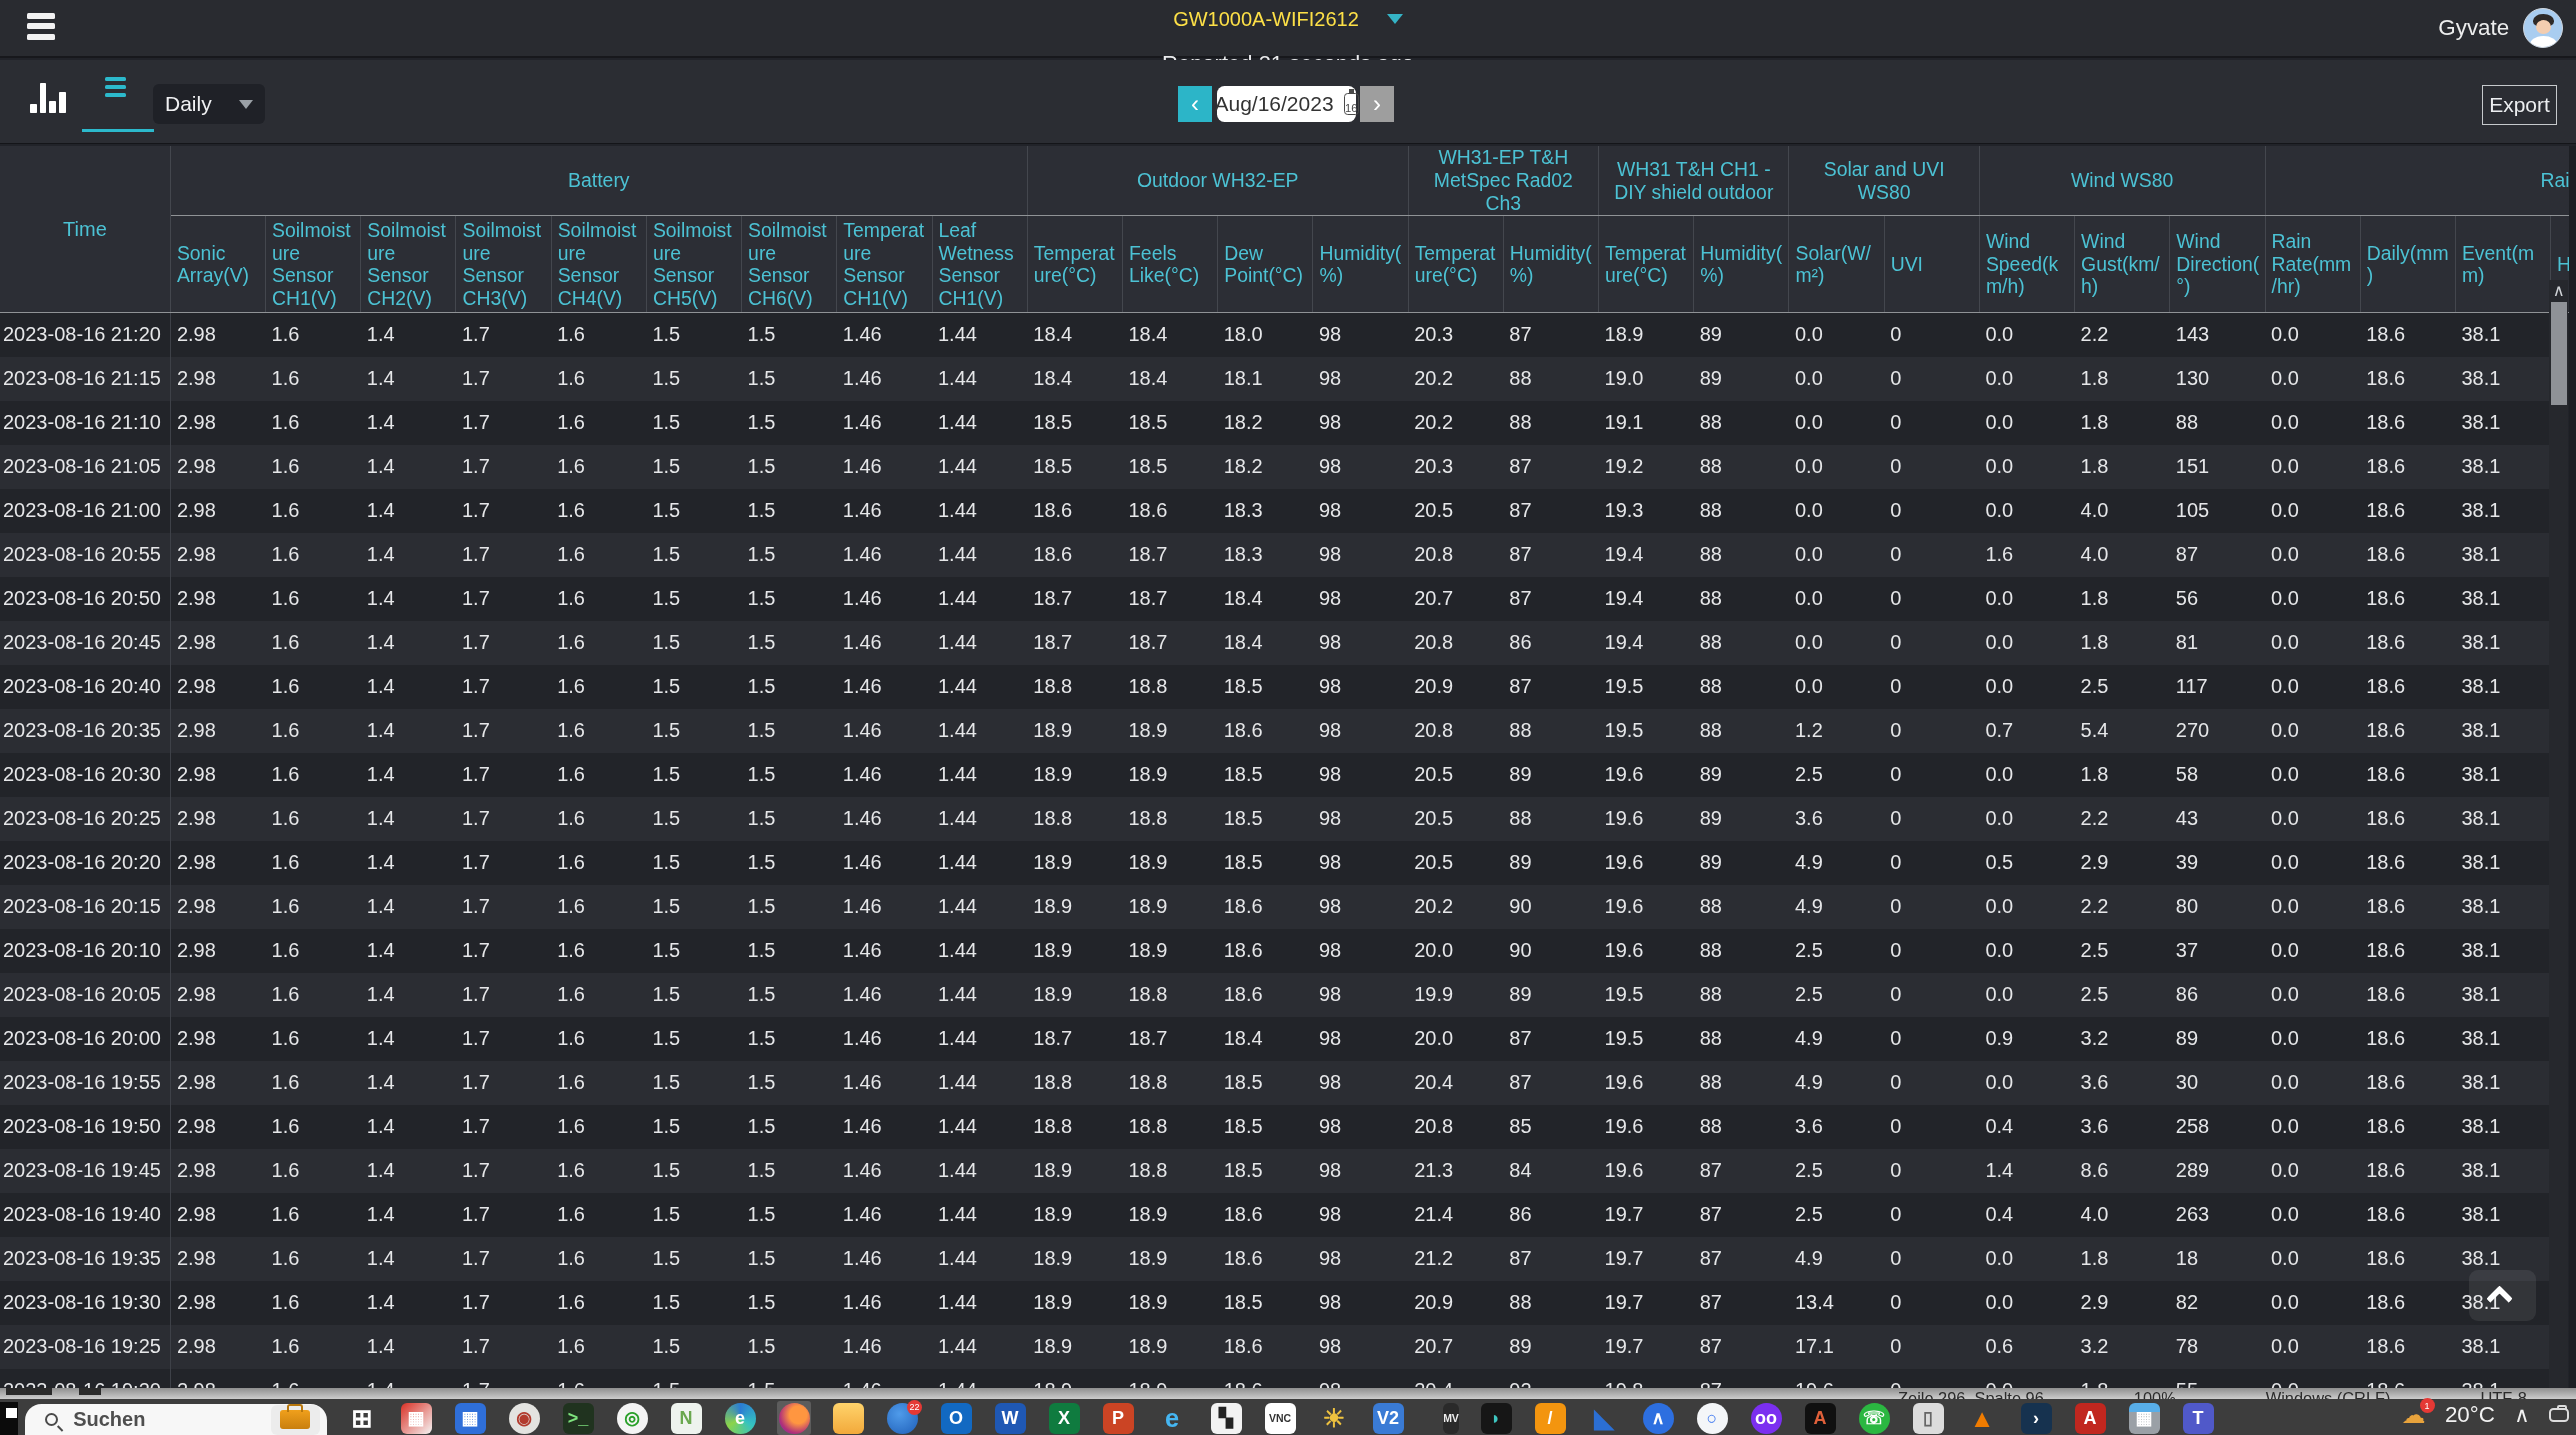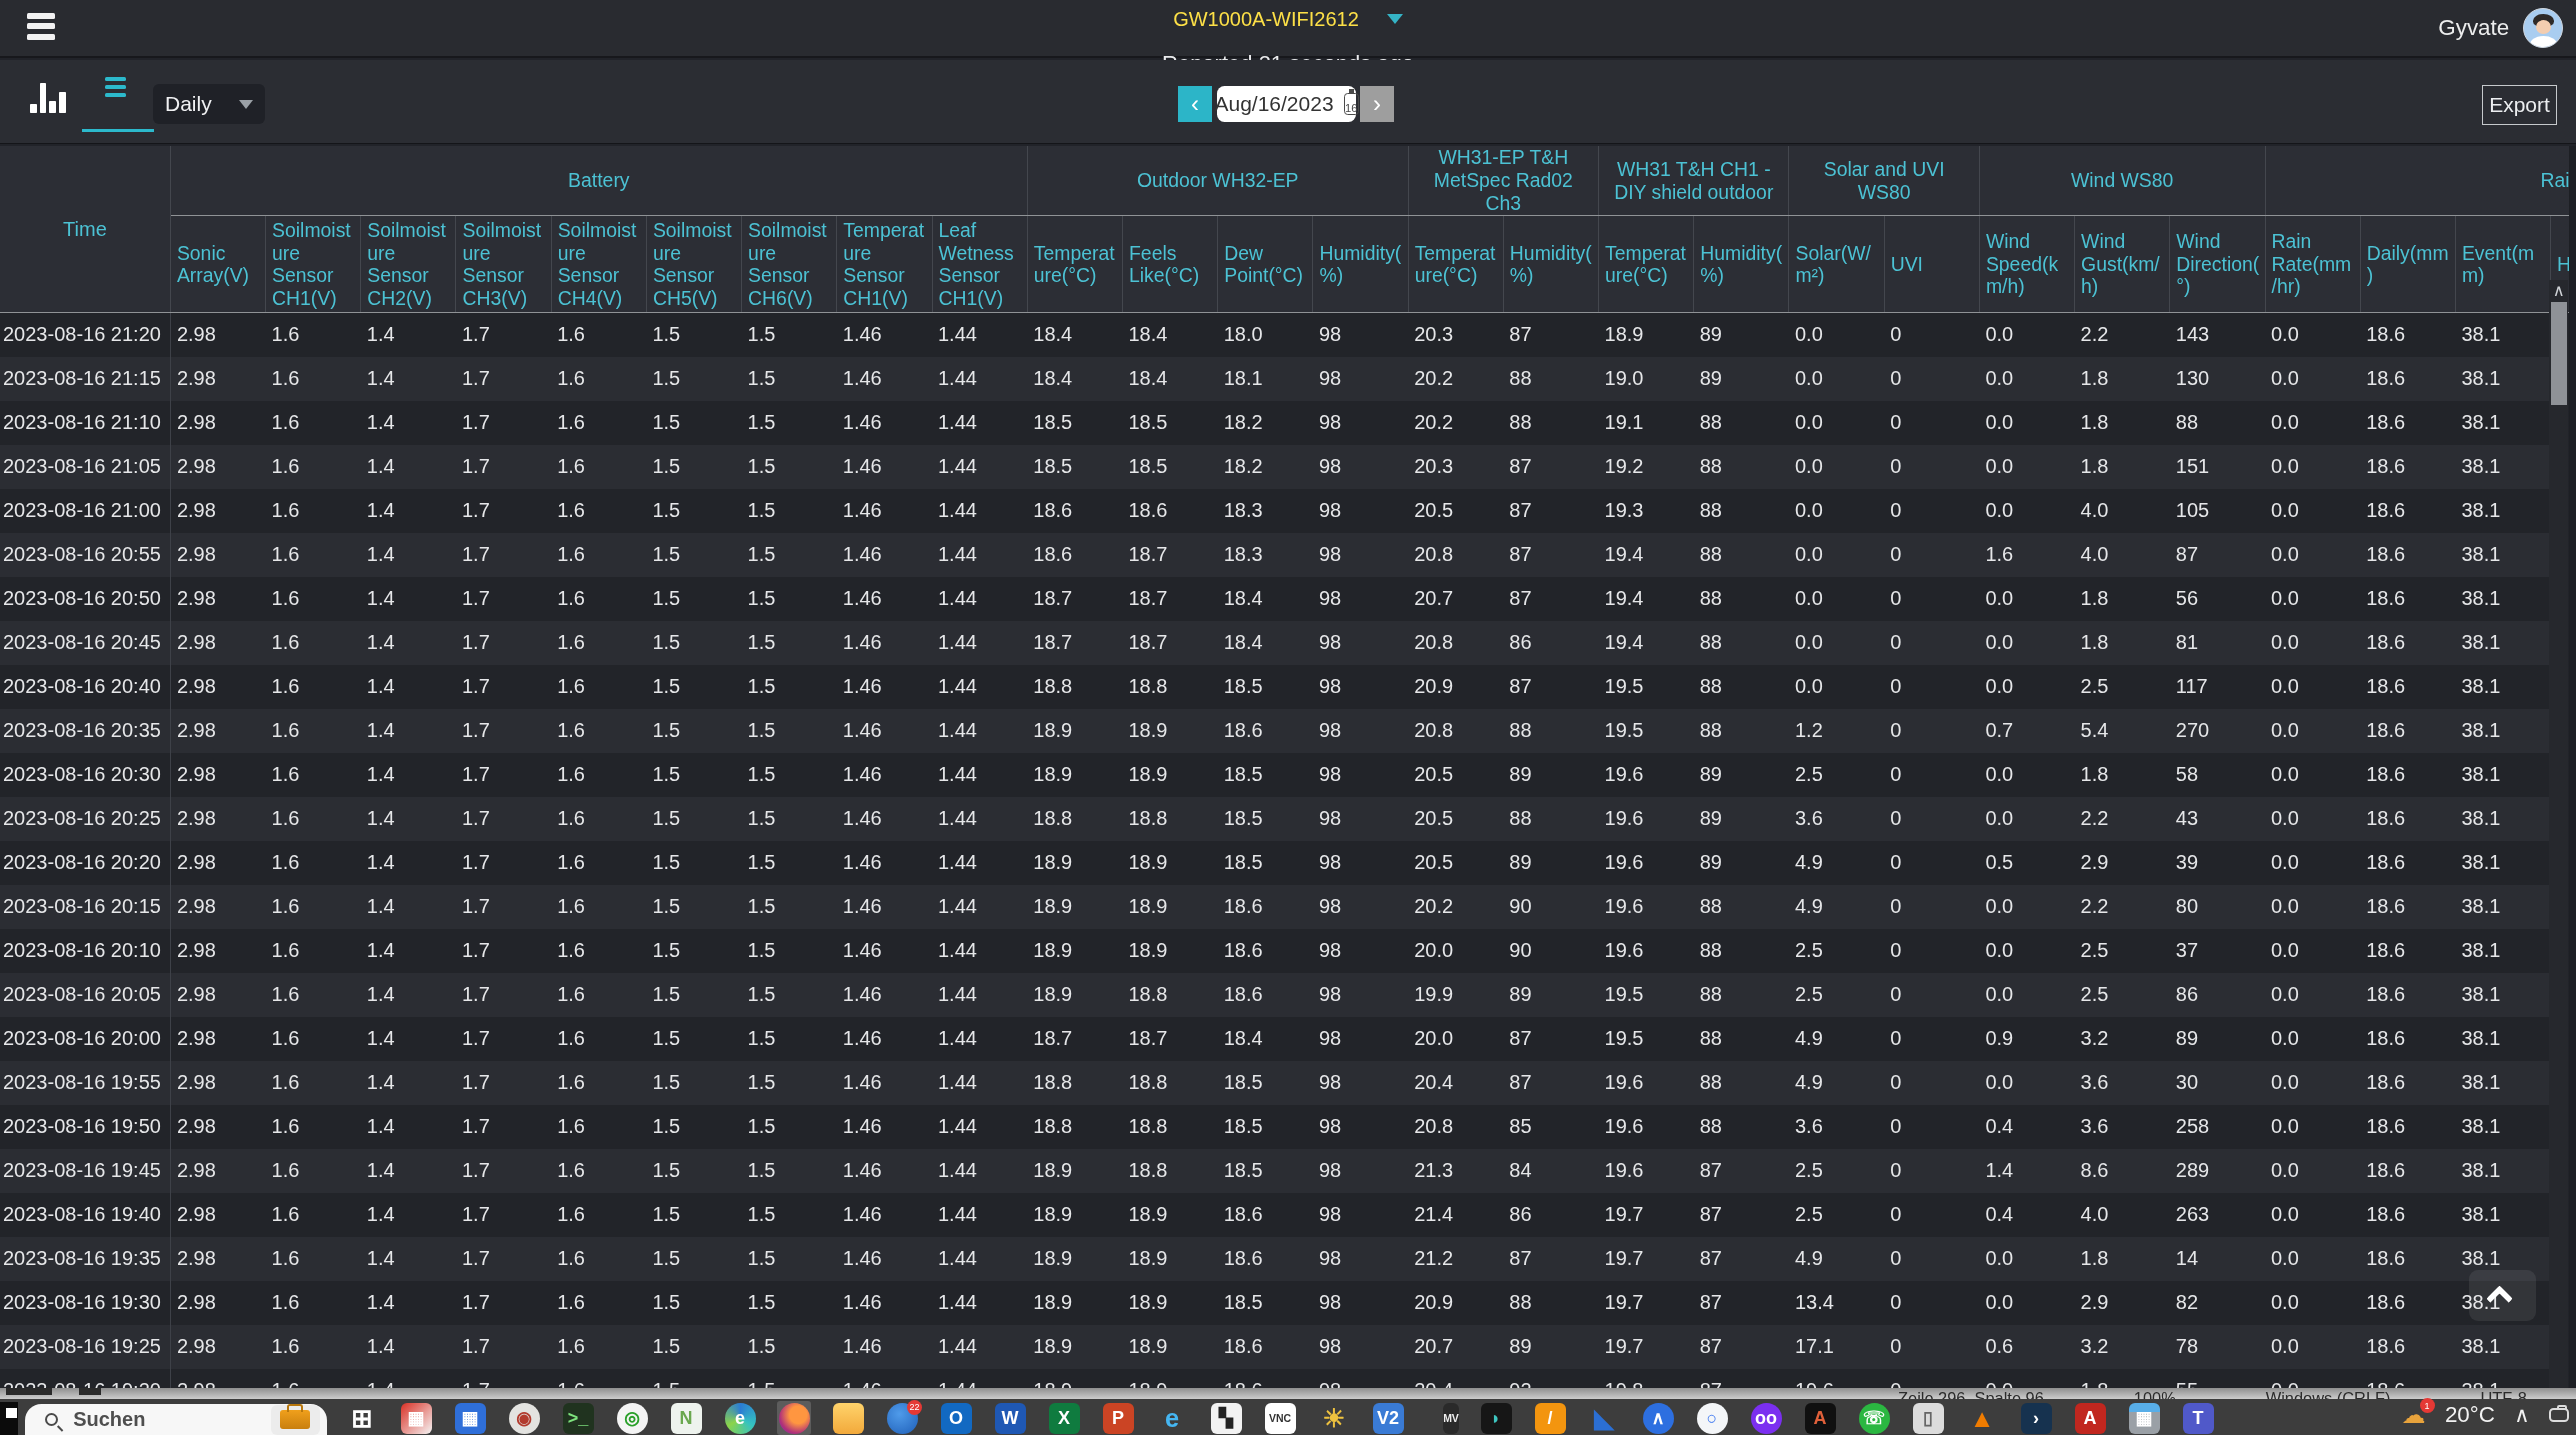"14" td { text: 14 -> 18 }
